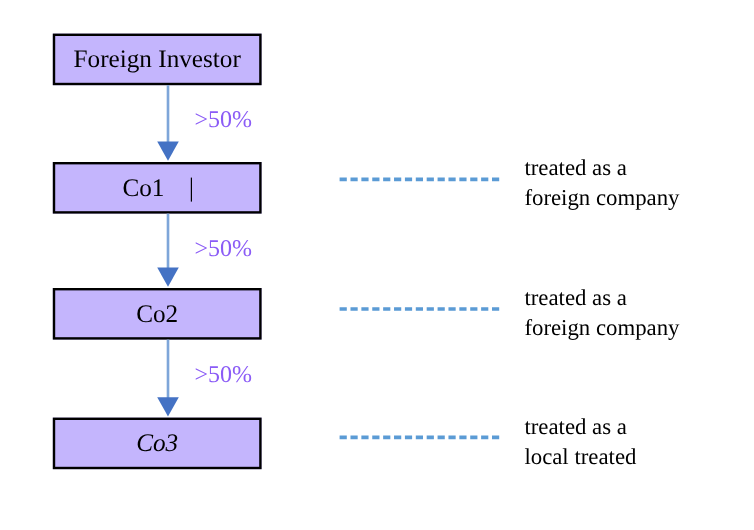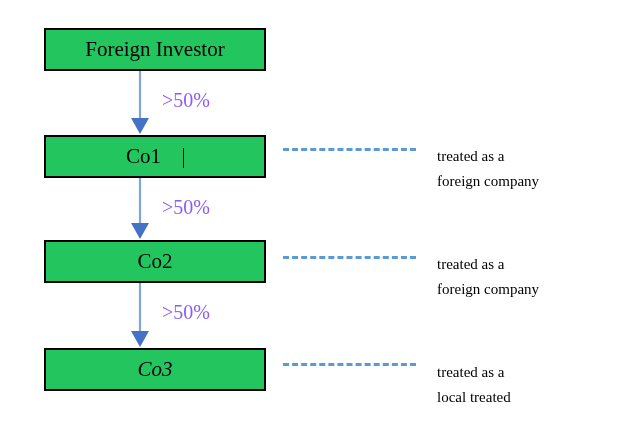"Foreign Investor" .entity-box { background: #22c55e -> #c4b5fd; width: 222px -> 174px }
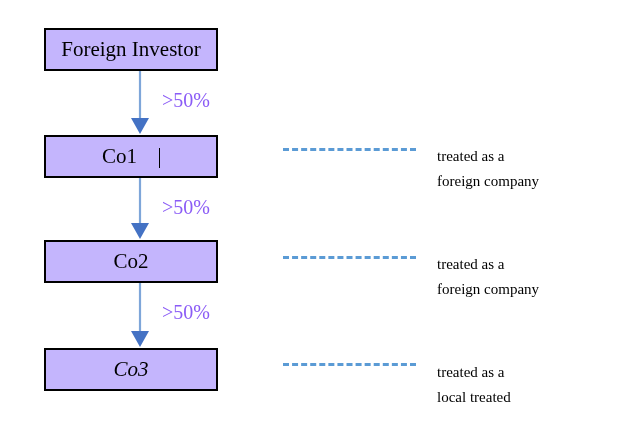"treated as a" .annotation { font-size: 15px -> 19px; margin-top: 16px -> none }
